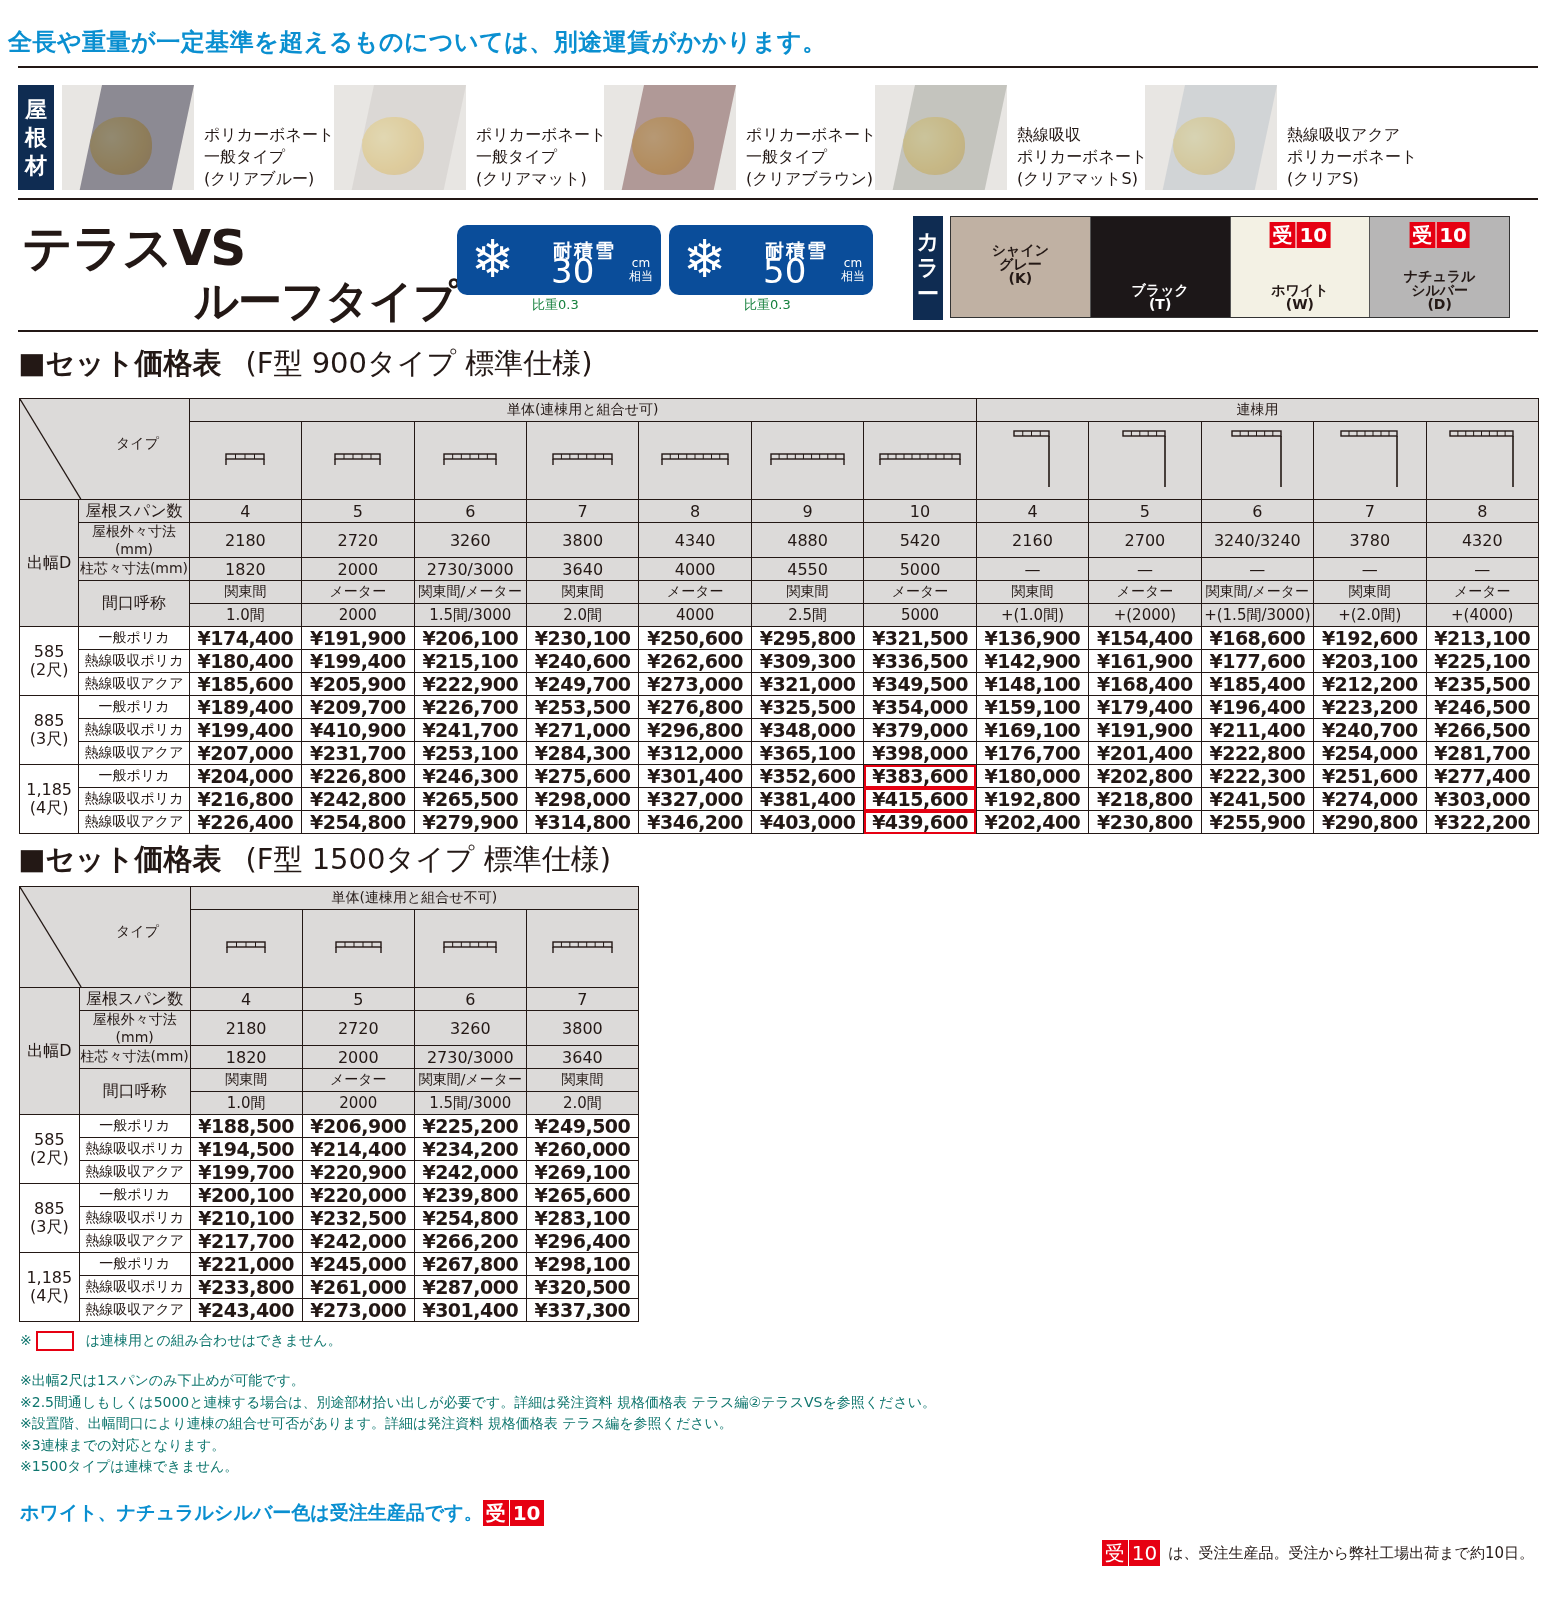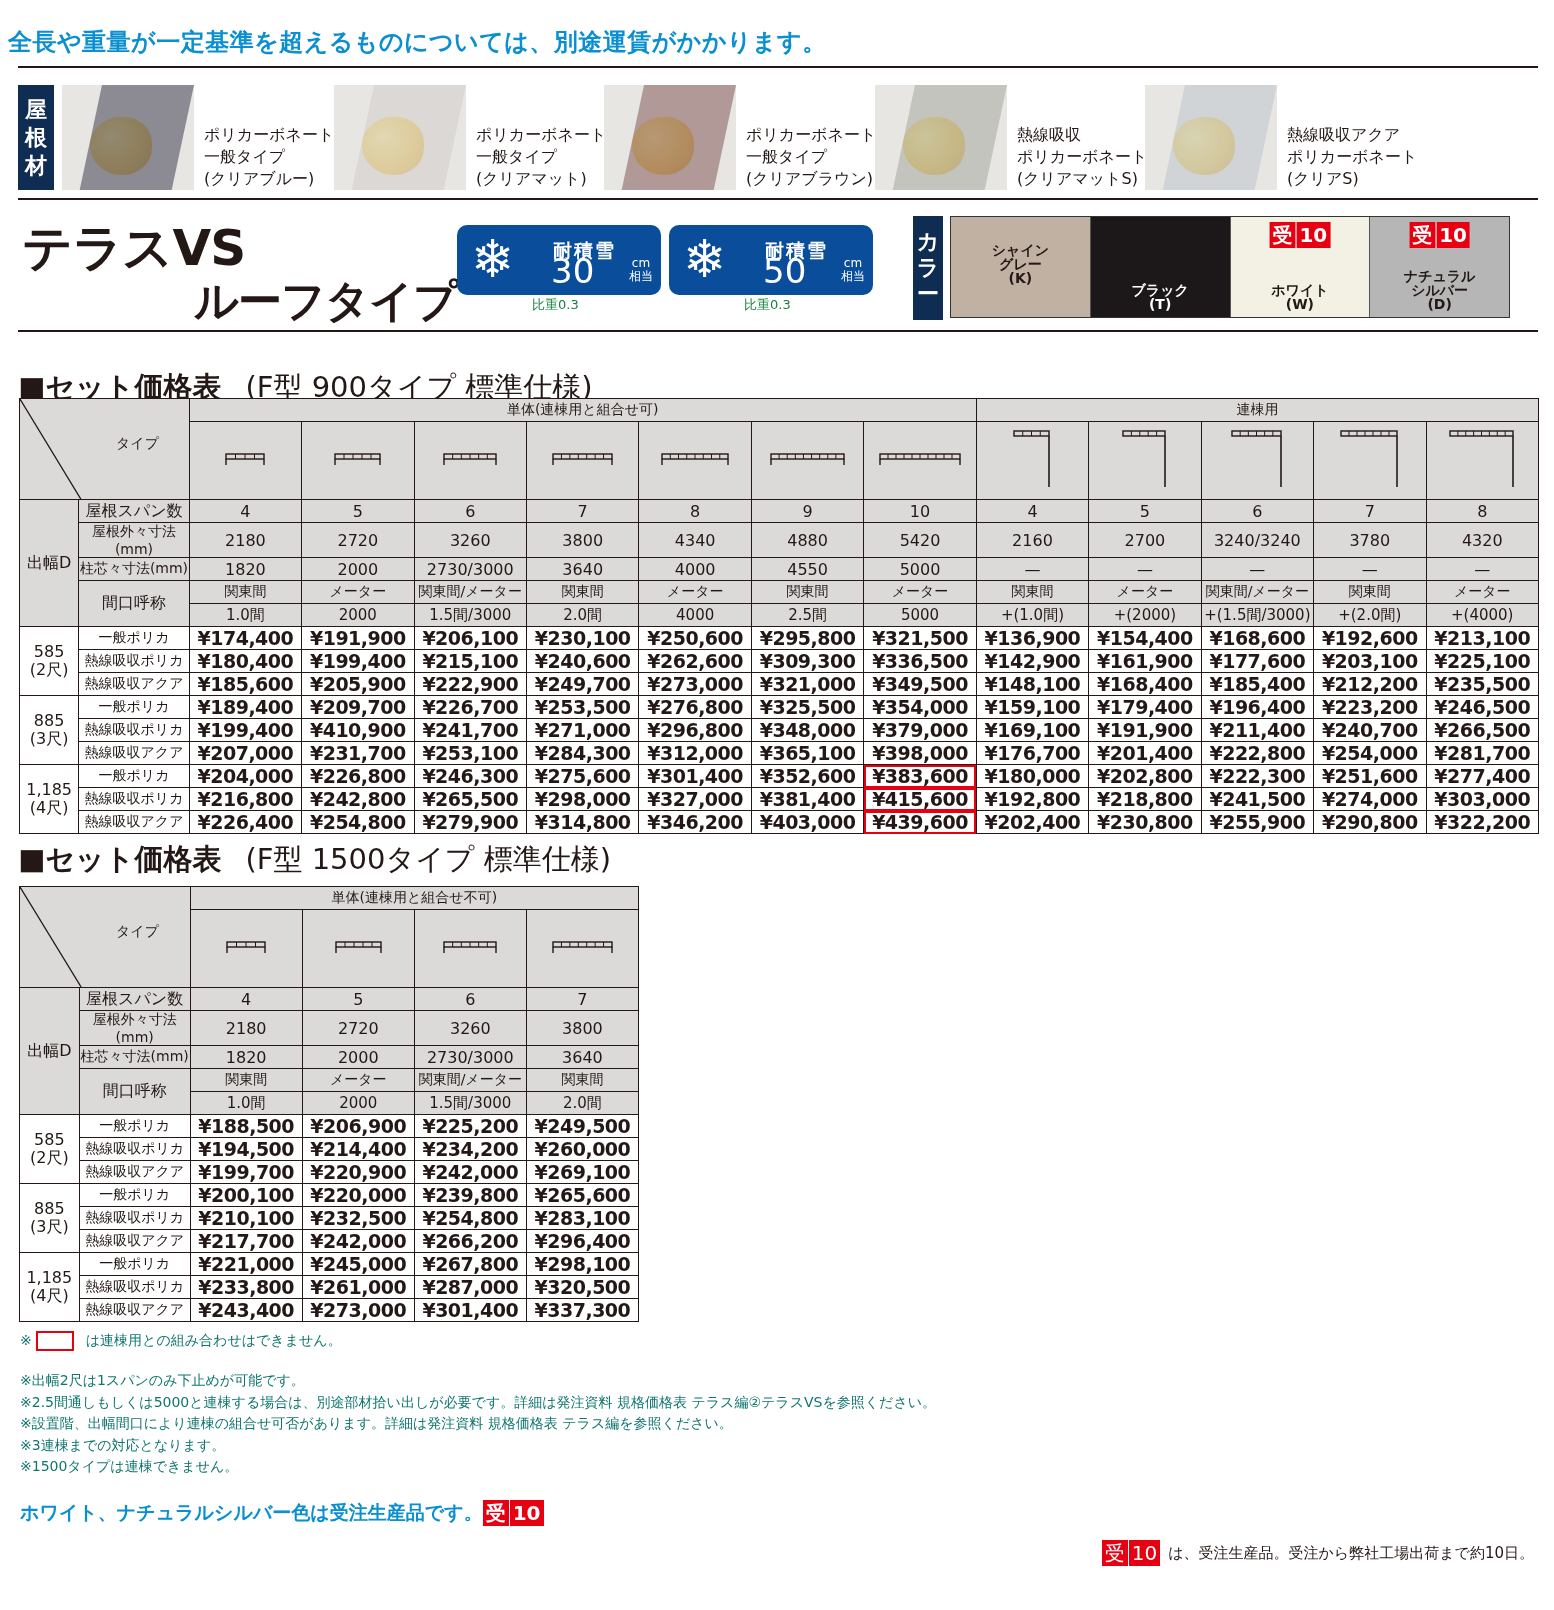"■セット価格表 (F型 900タイプ 標準仕様)" div.section-title { top: 368px -> 344px }
